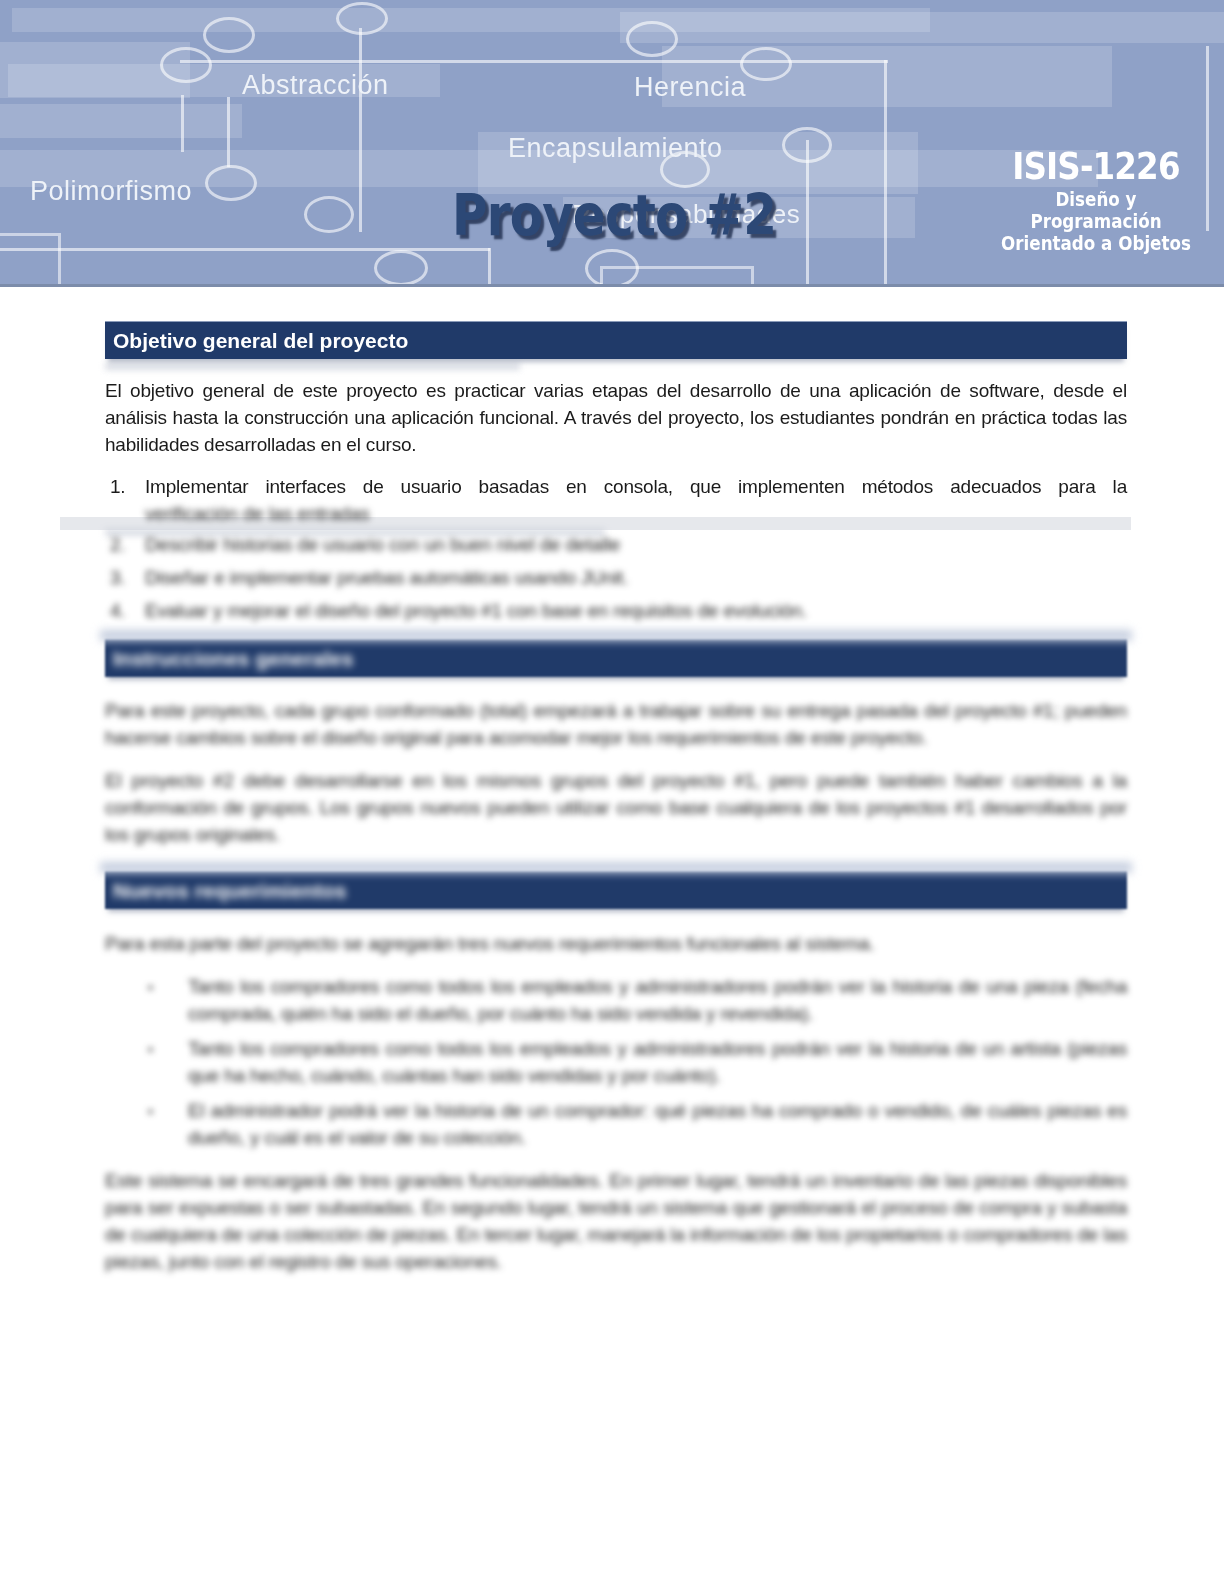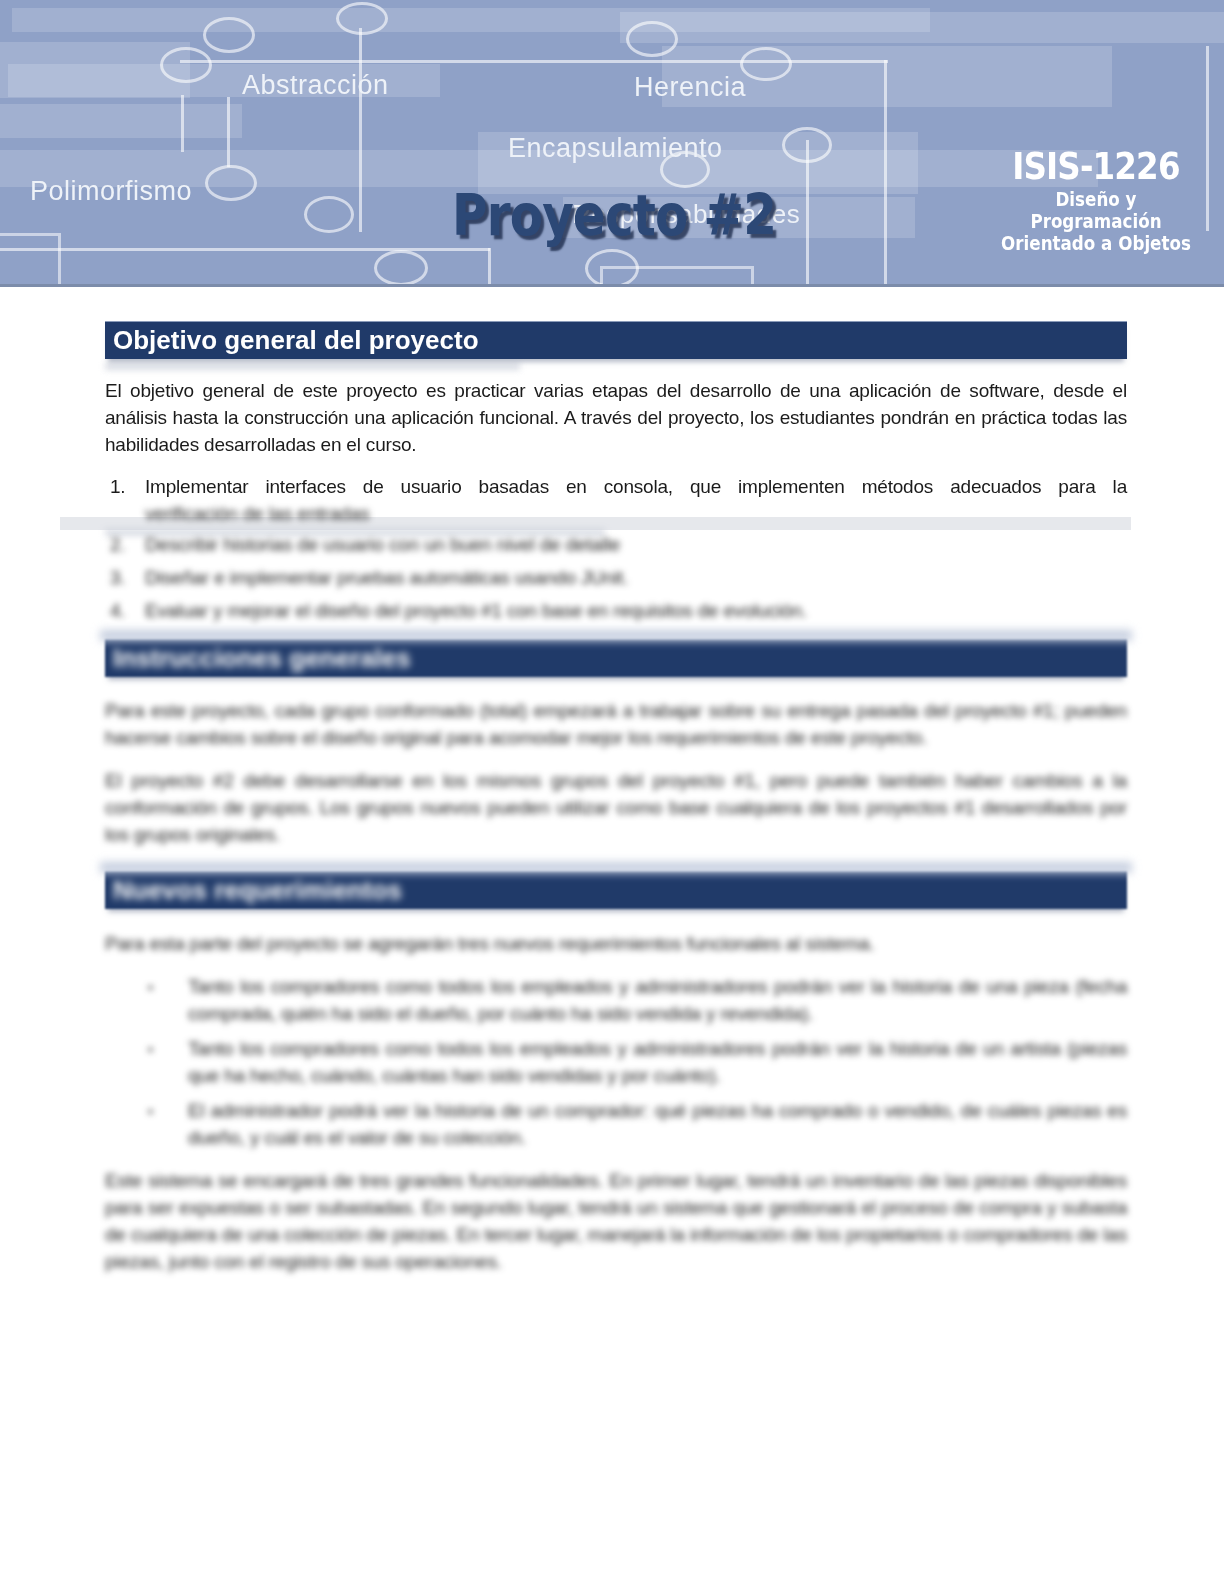"Objetivo general del proyecto" .bar { font-size: 26px -> 21px }
